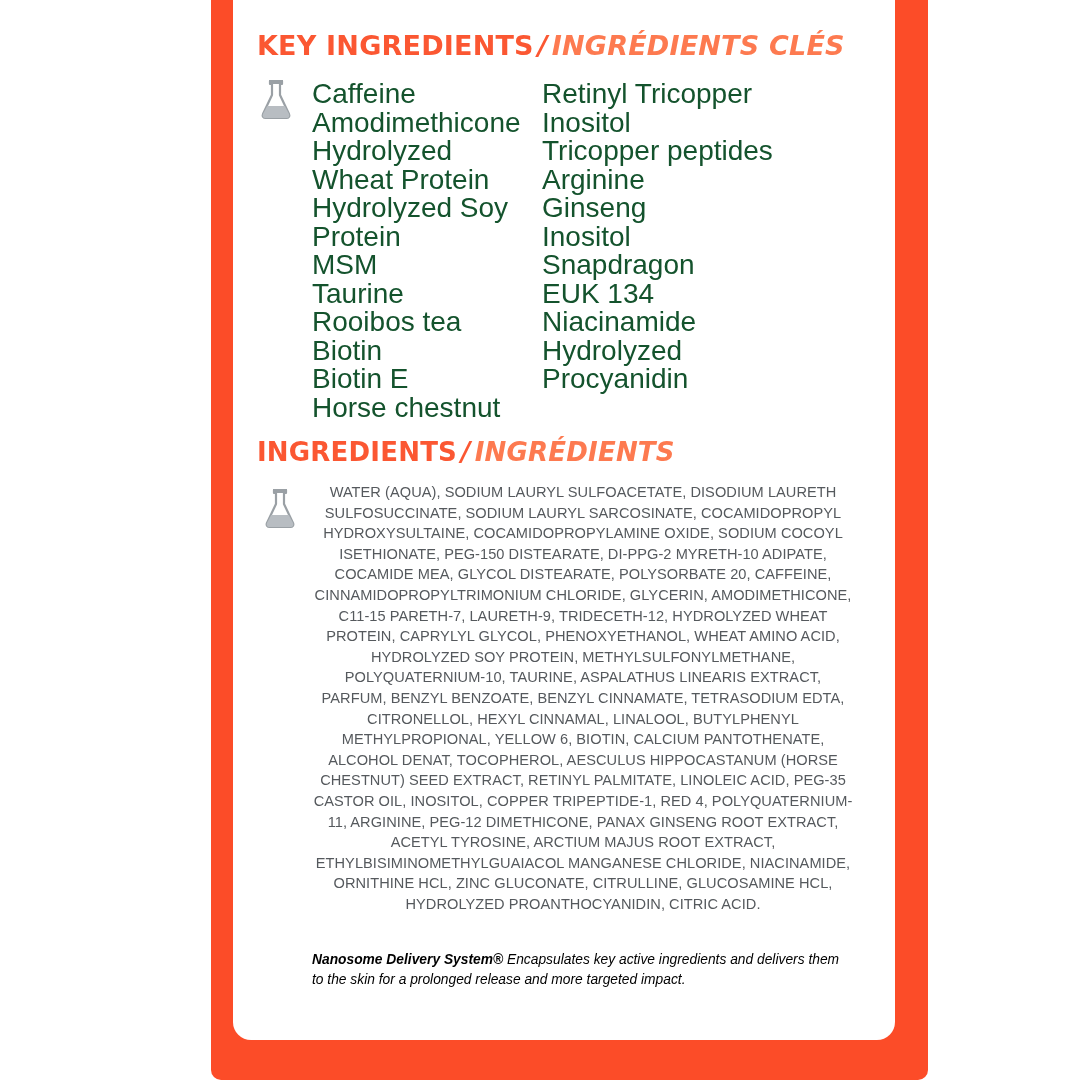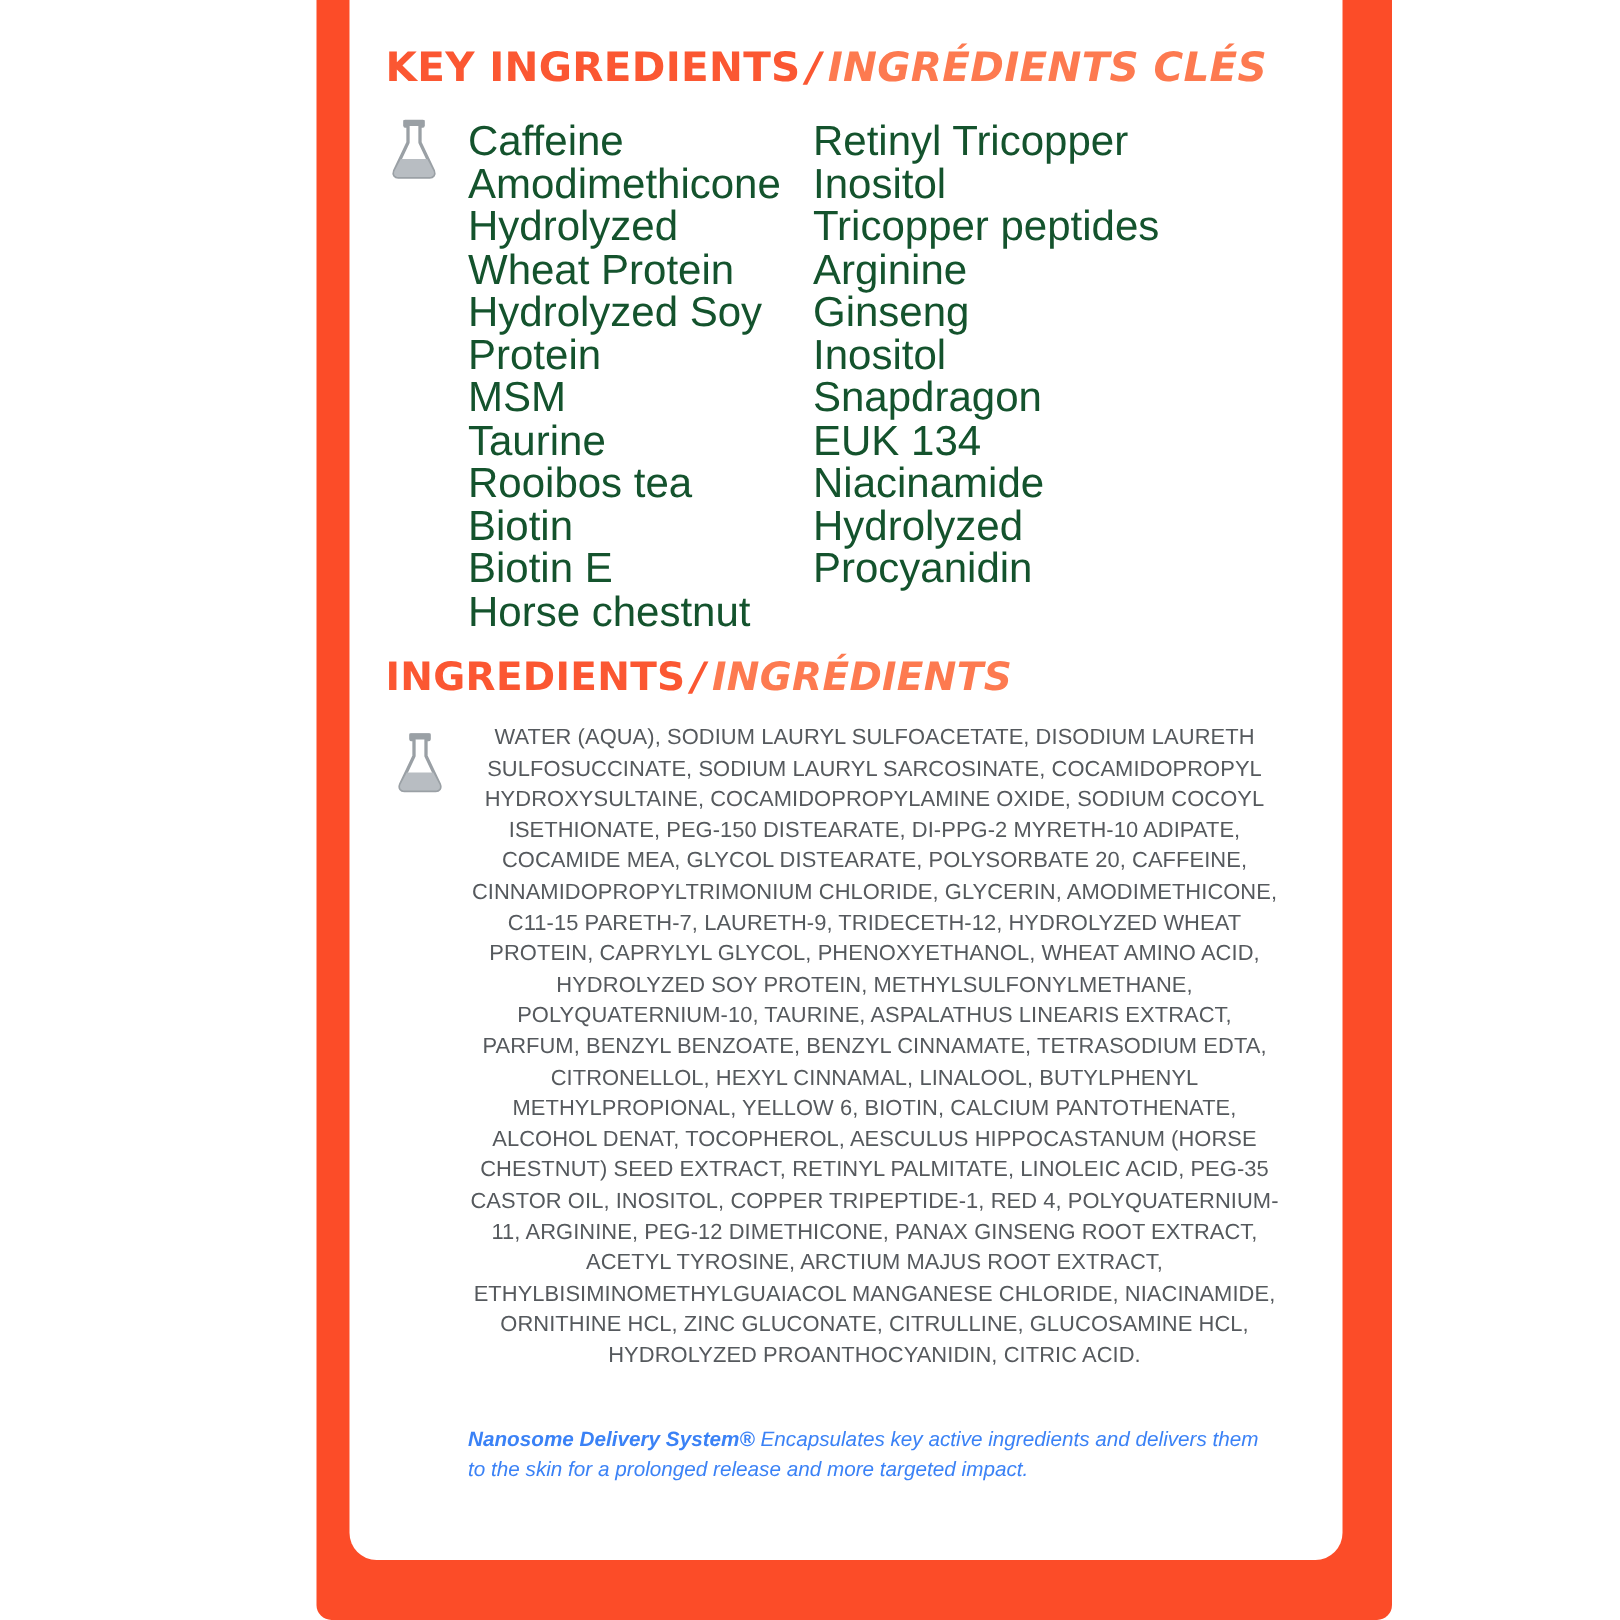"Nanosome Delivery System® Encapsulates" .nanosome { color: #3b82f6 -> #000000 }
